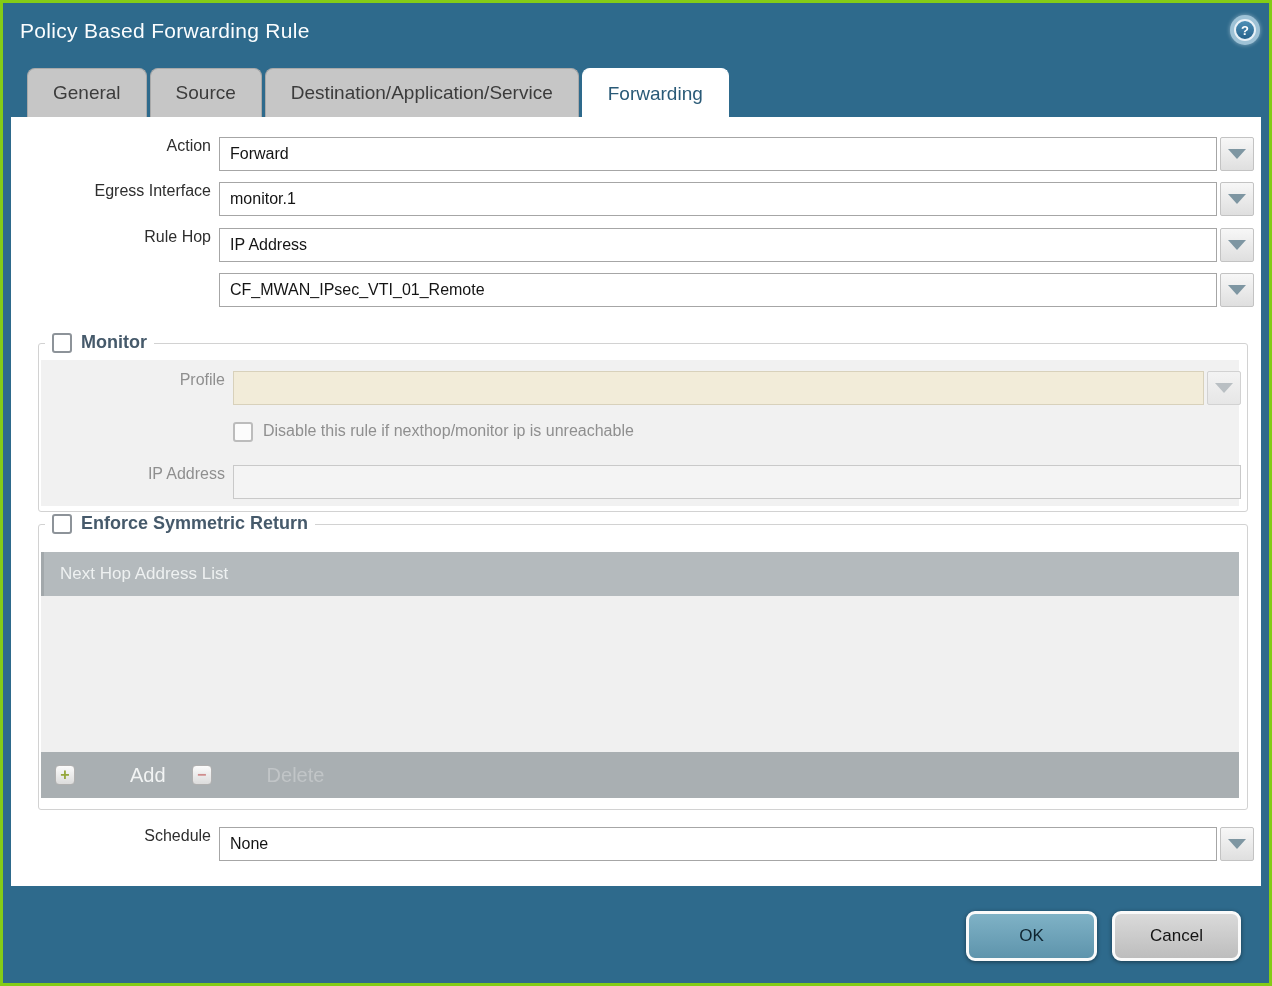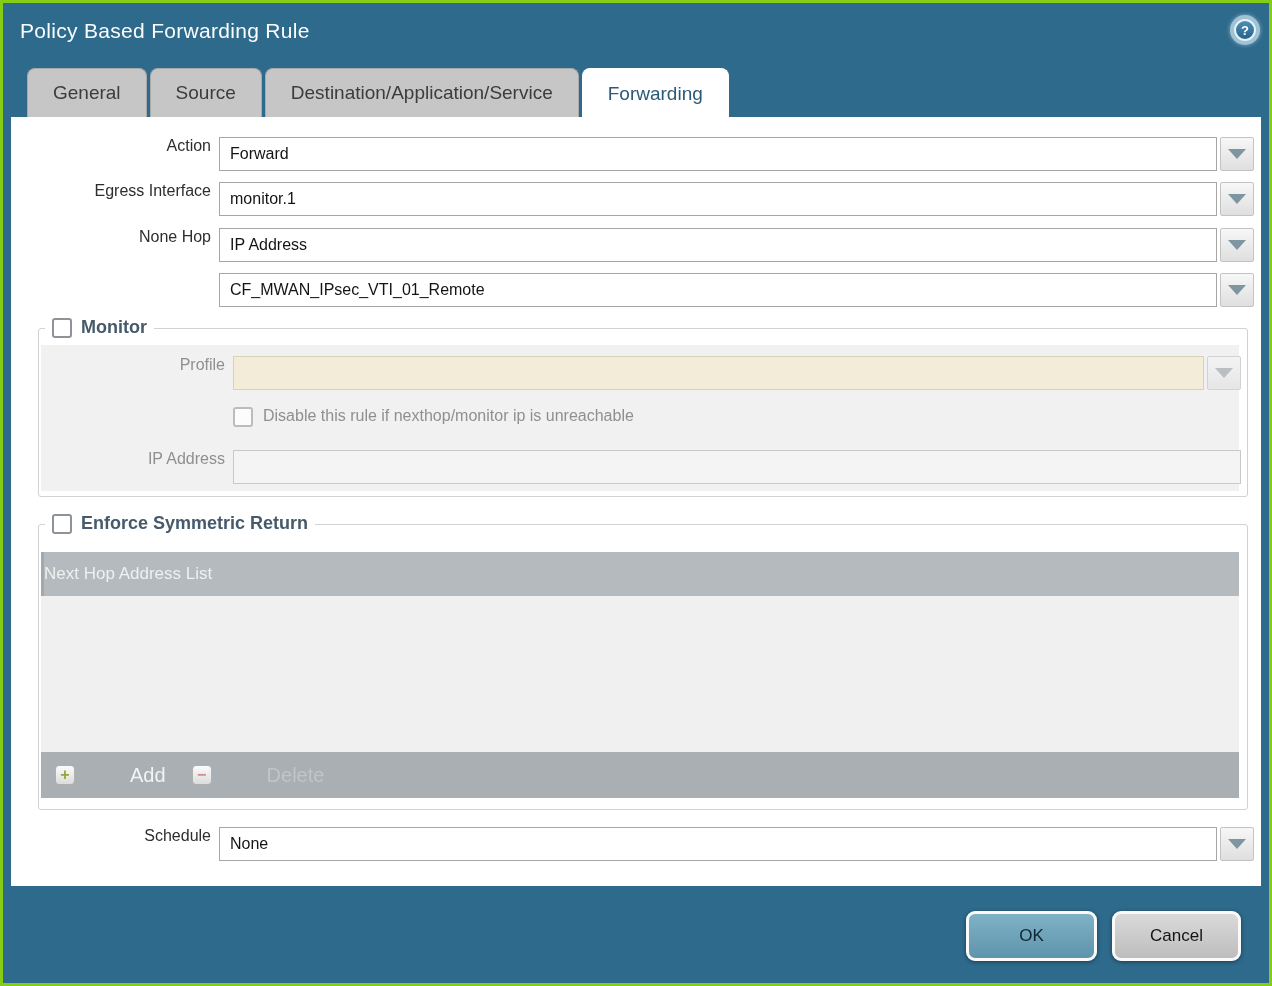"None Hop" div.flabel { text: None -> Rule }
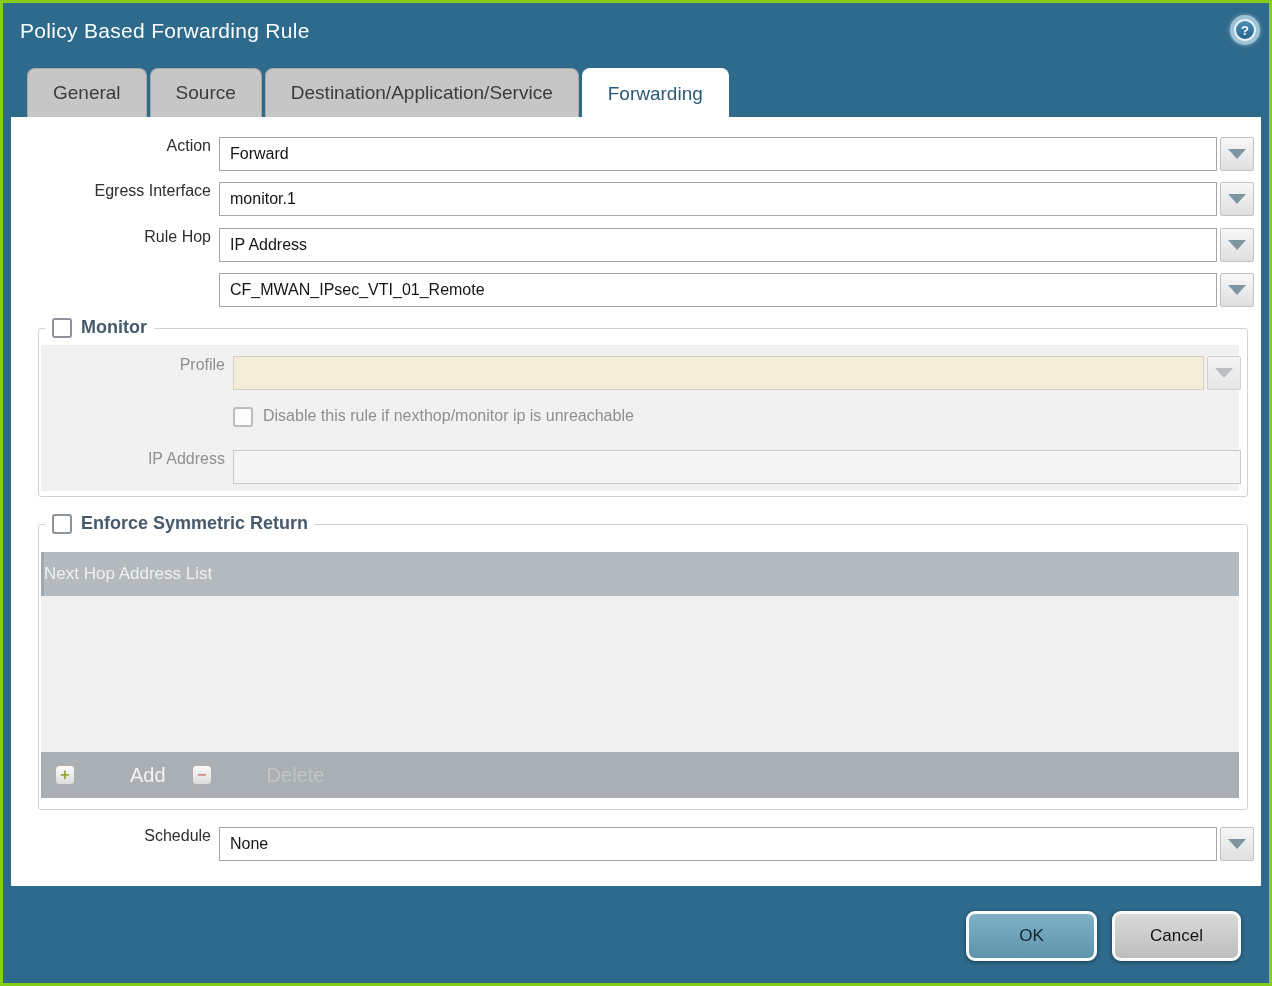"Monitor" div.fieldset { top: 211px -> 226px }
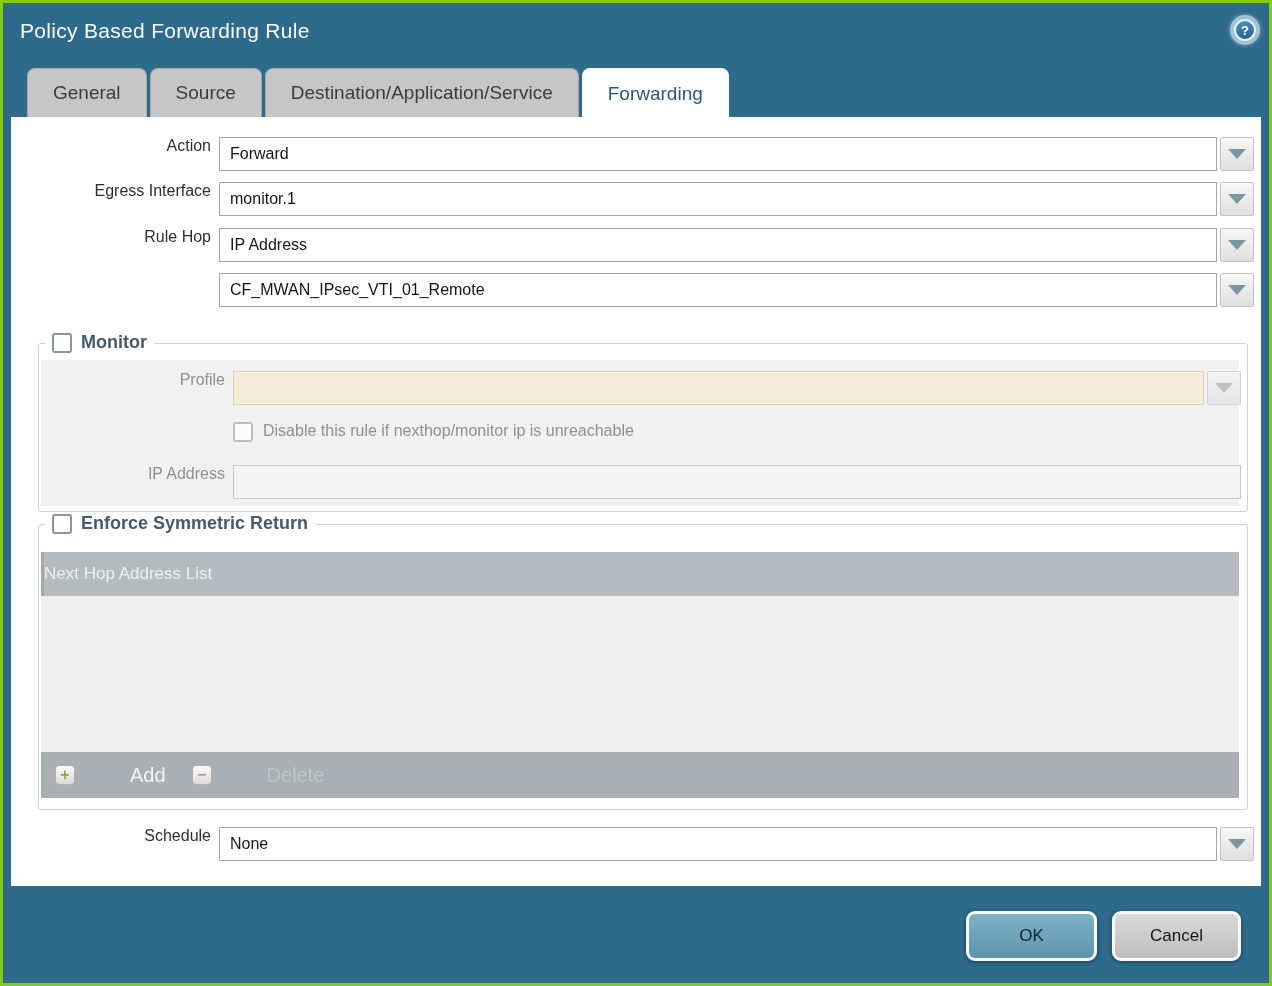"Next Hop Address List" .nh-head { padding-left: none -> 16px }
